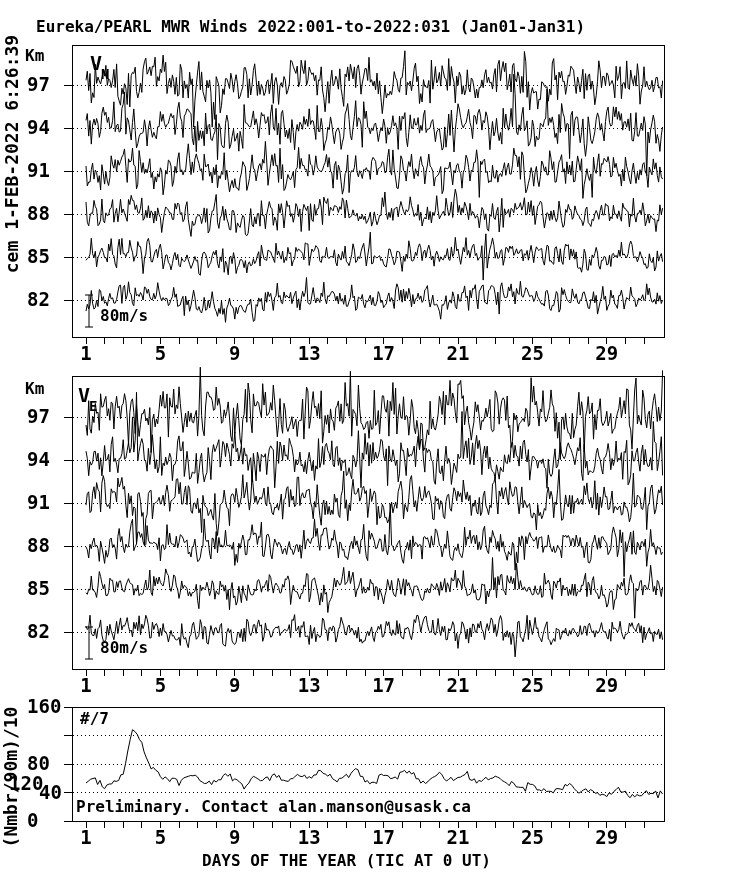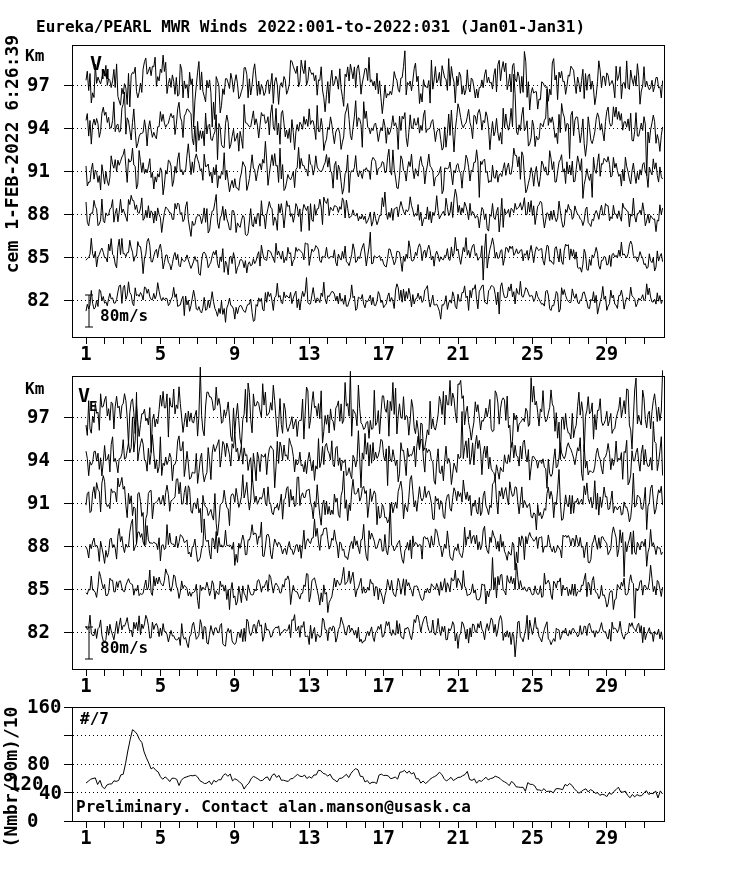"DAYS OF THE YEAR (TIC" div.lbl { html: none -> <div>DAYS OF THE YEAR (TIC AT 0 UT)</div> }
